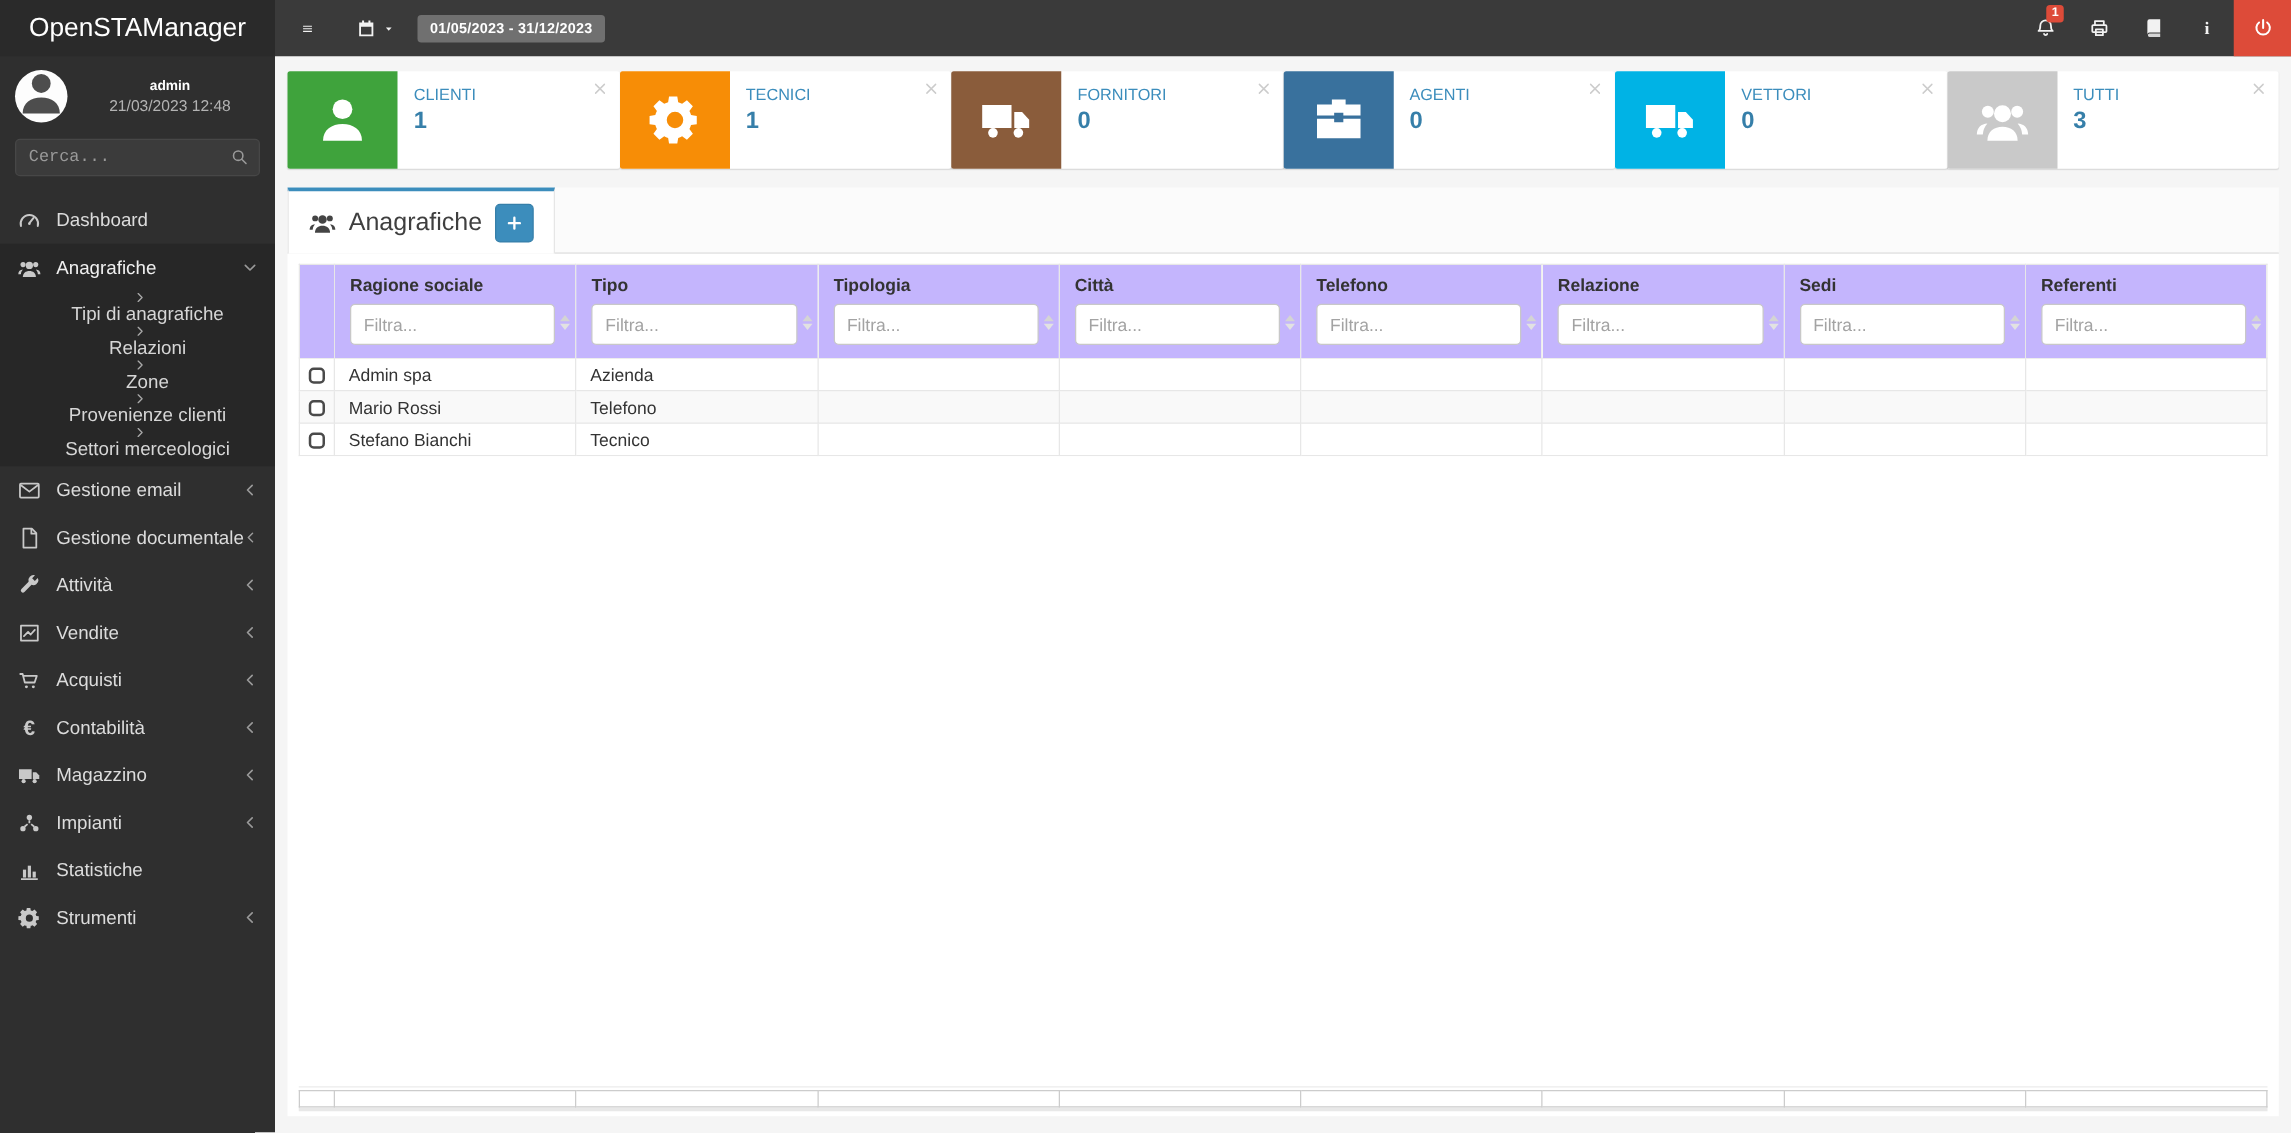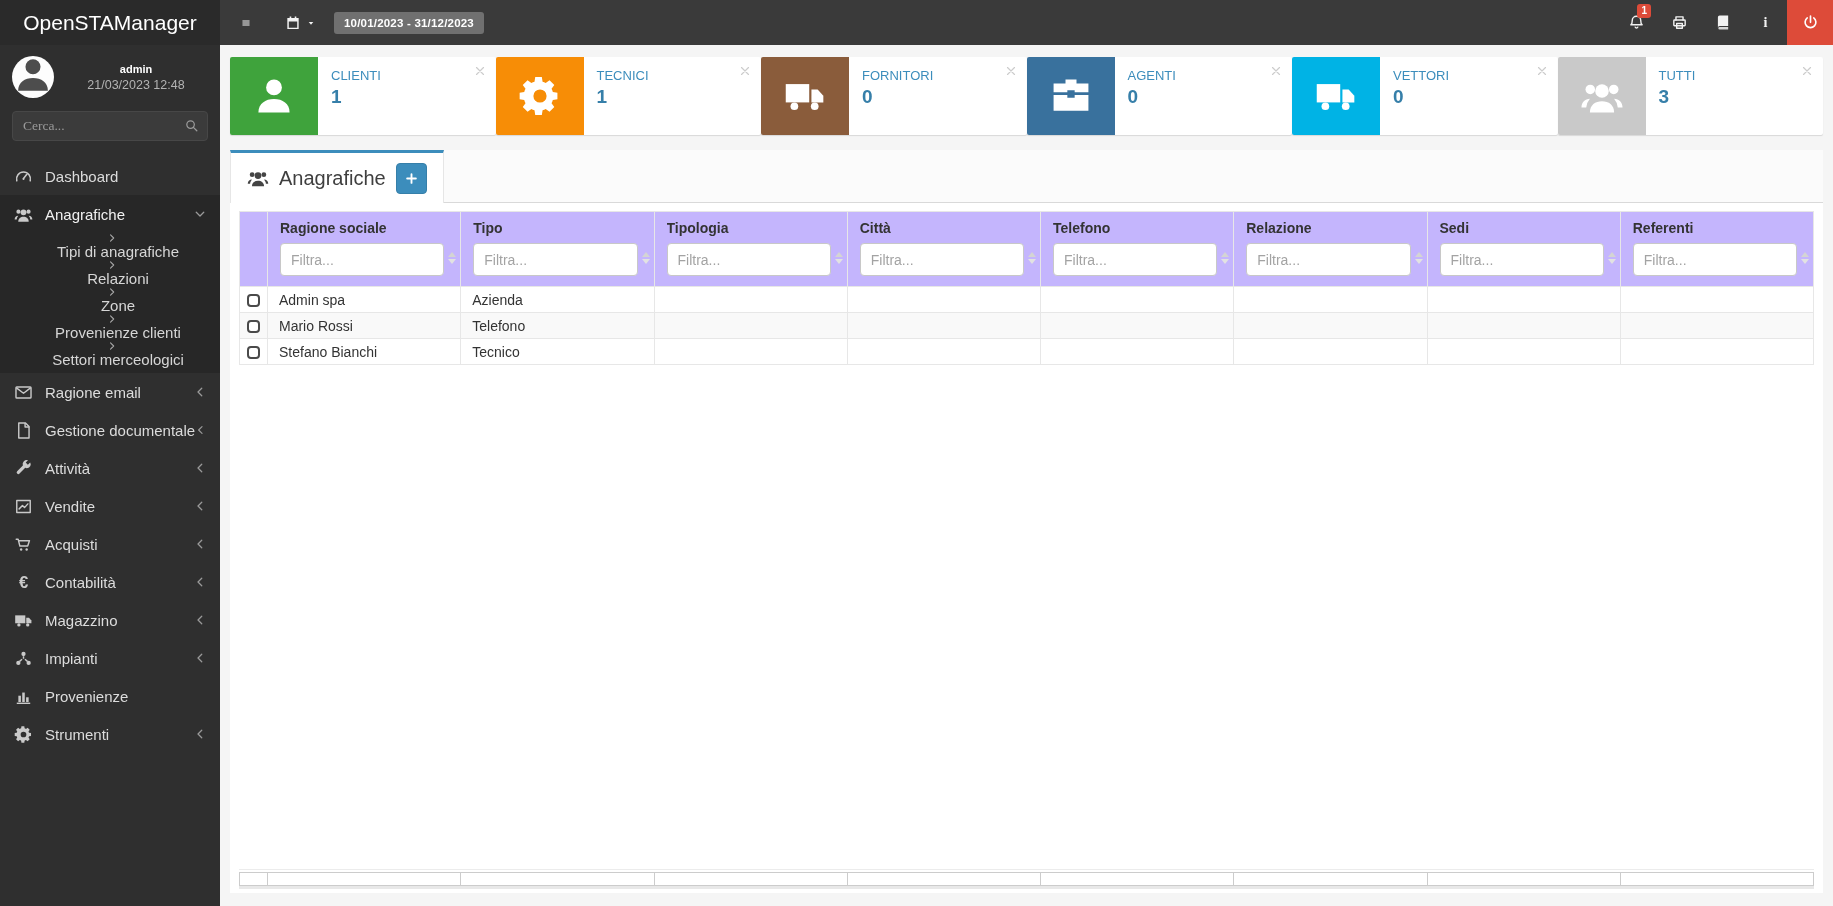"10/01/2023 - 31/12/2023" span.date-badge { text: 10/01/2023 -> 01/05/2023 }
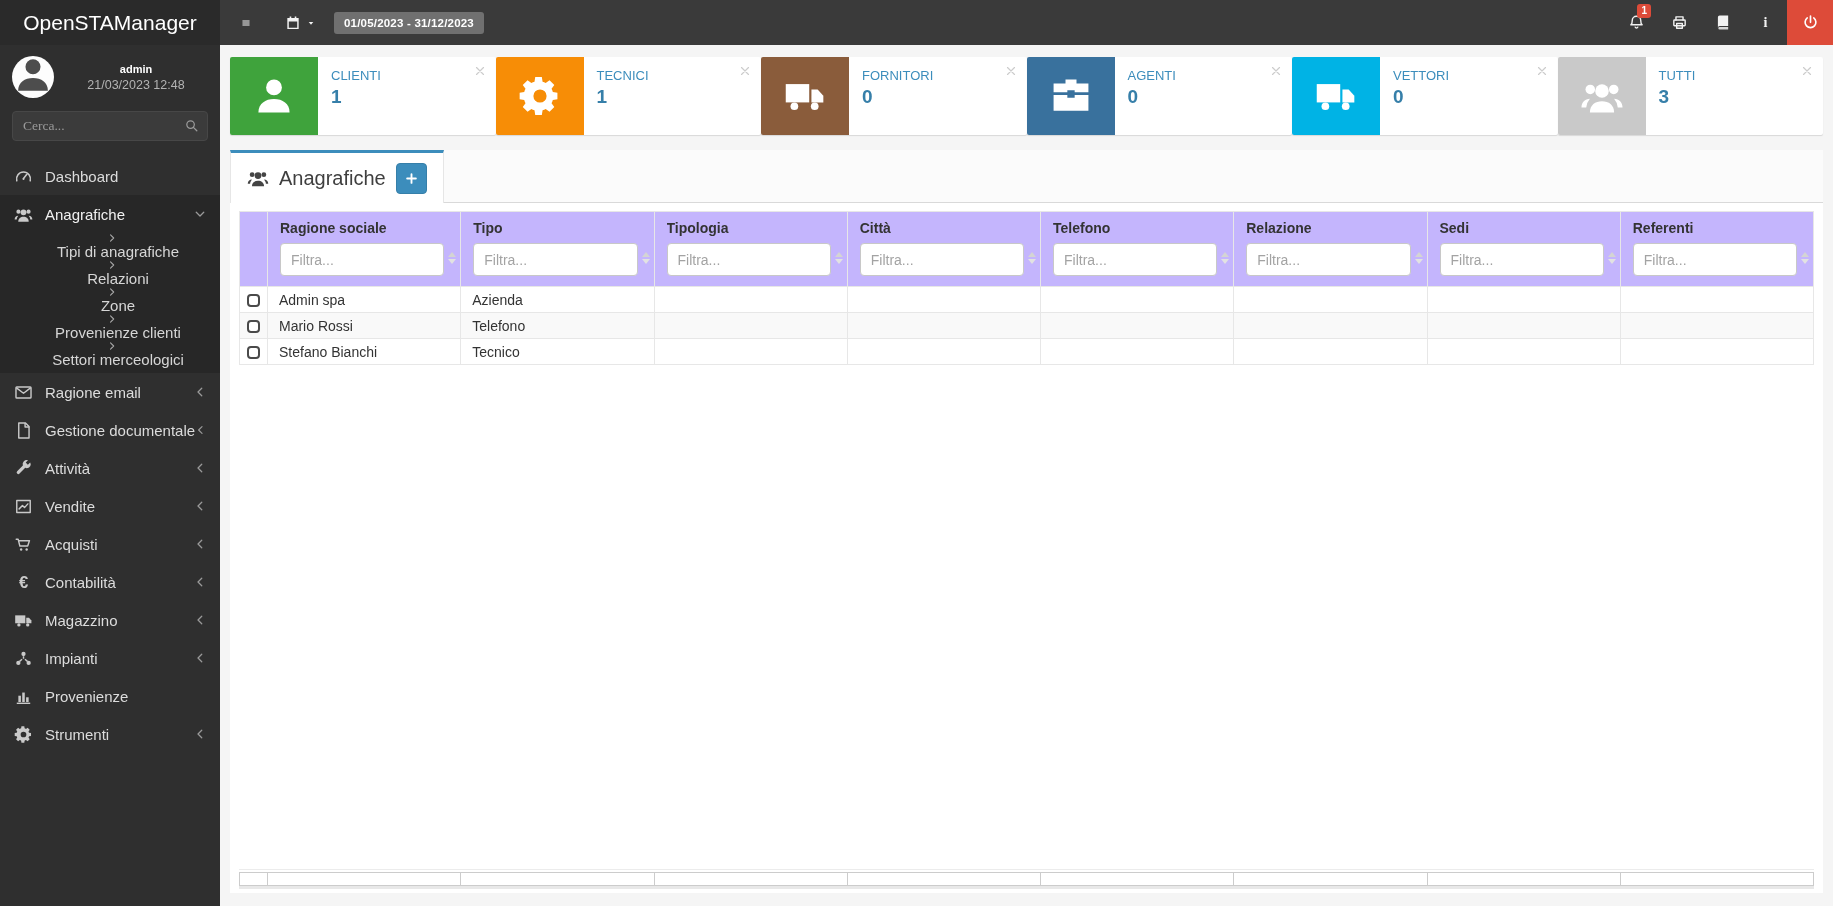"Cerca..." .search-wrap input { font-family: Liberation Serif, serif -> Liberation Mono, monospace }
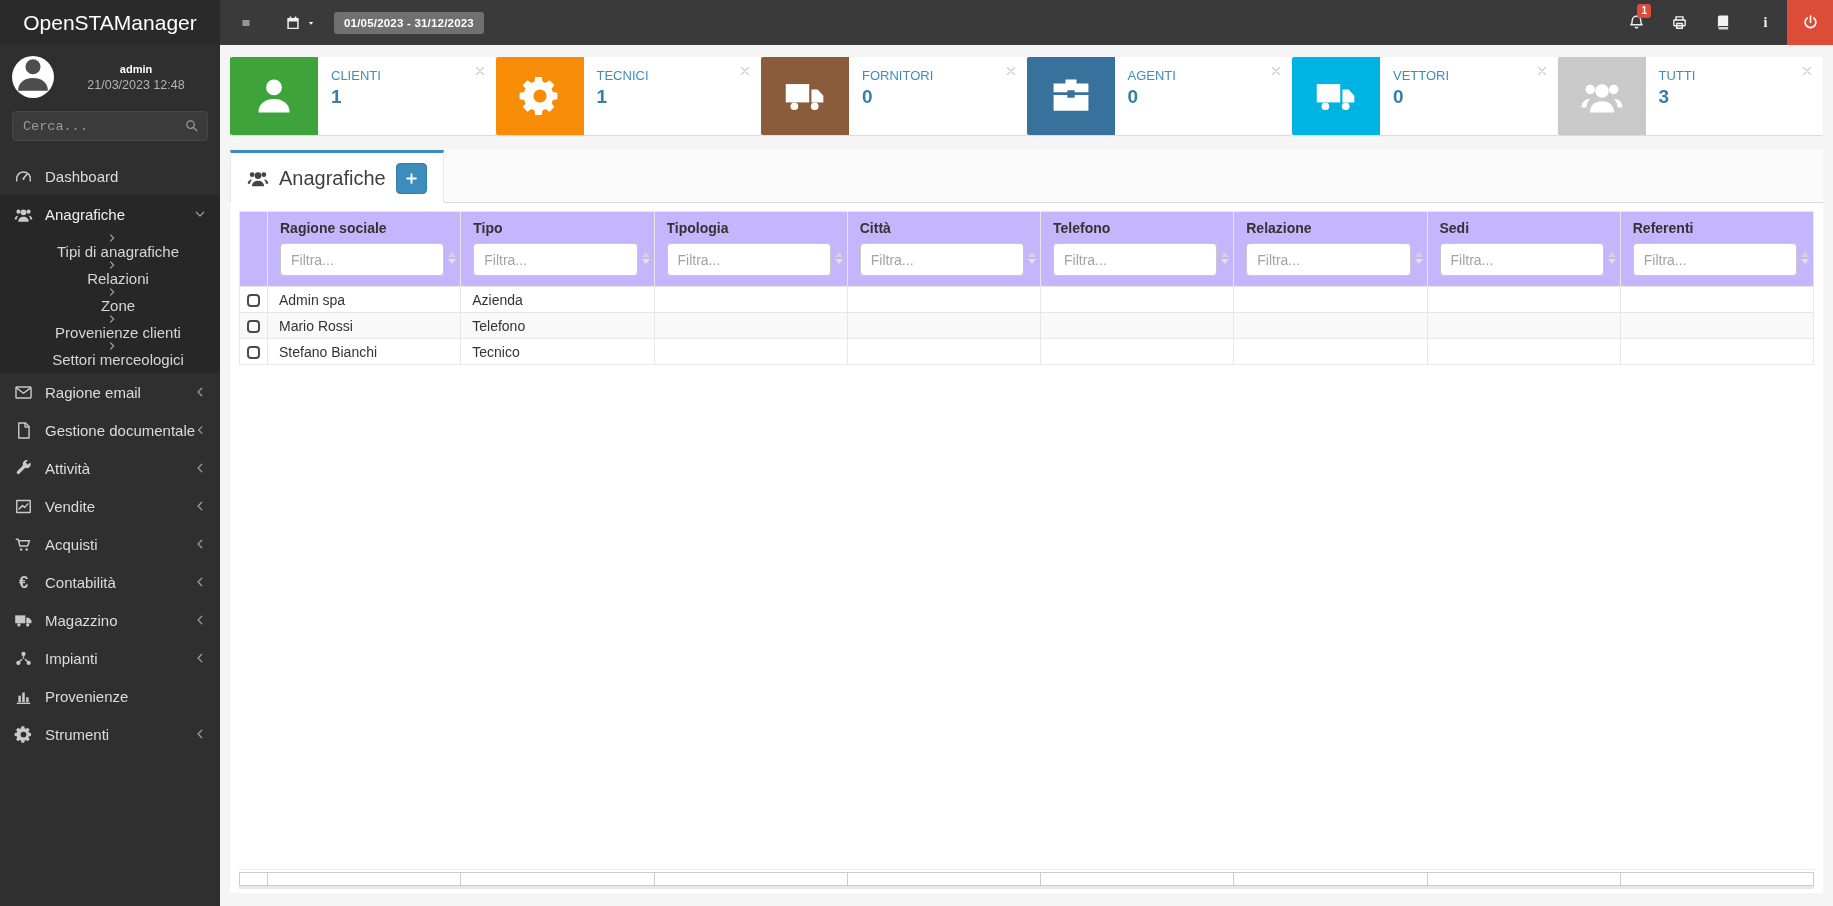"Ragione email" span.mi-label { text: Ragione -> Gestione }
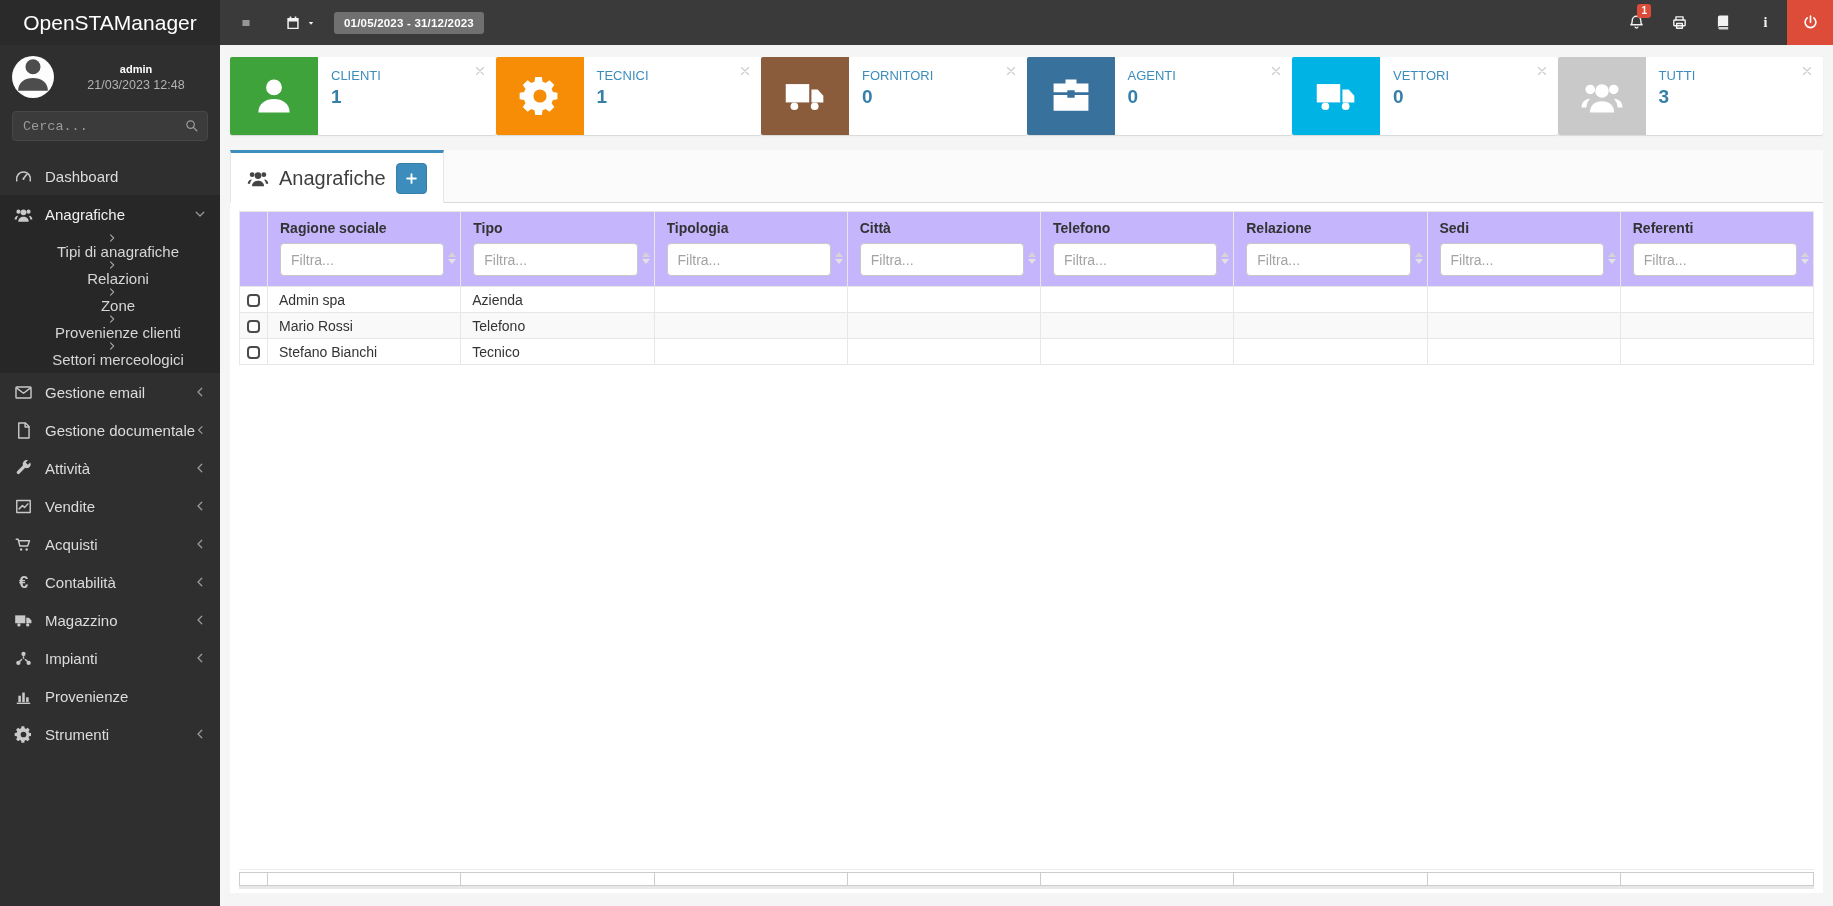"Provenienze" span.mi-label { text: Provenienze -> Statistiche }
